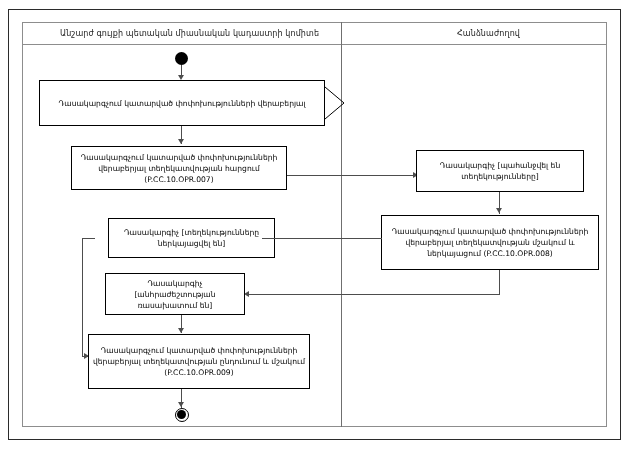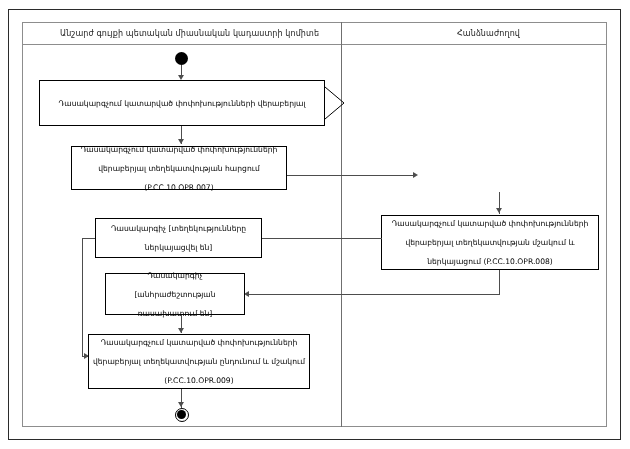"Դասակարգչում կատարված փոփոխությունների" .node { gap: 8px -> none }
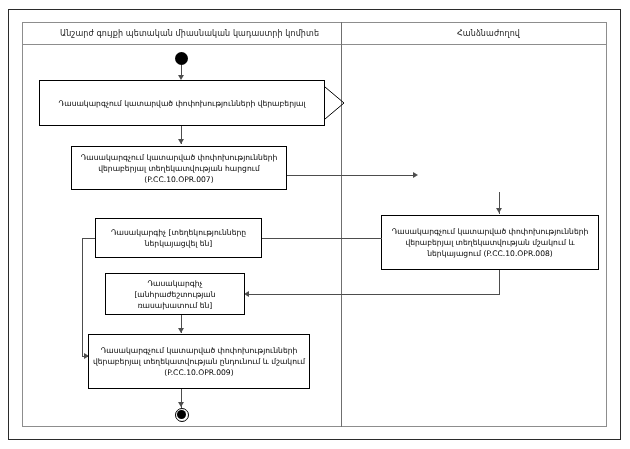"Դասակարգիչ [պահանջվել են" div.node { html: none -> <div> <span>Դասակարգիչ [պահանջվել են</span> <span>տեղեկությունները]</span> </div> }
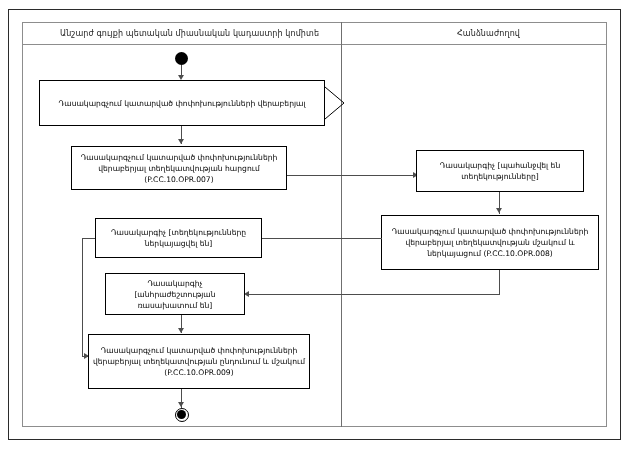"Դասակարգիչ [տեղեկությունները" div.node { left: 95px -> 108px }
